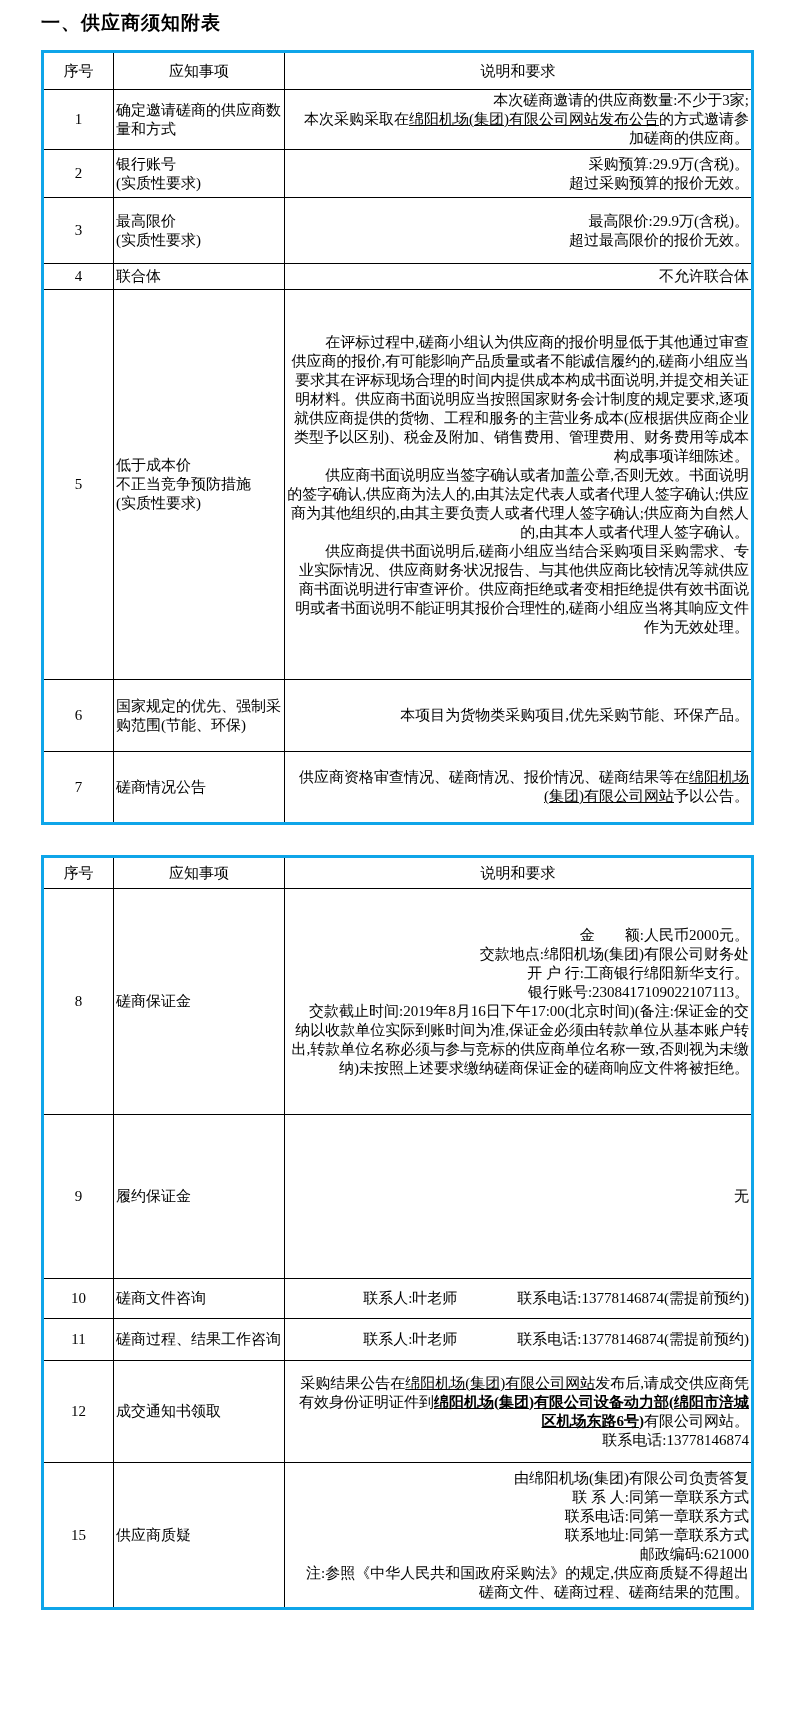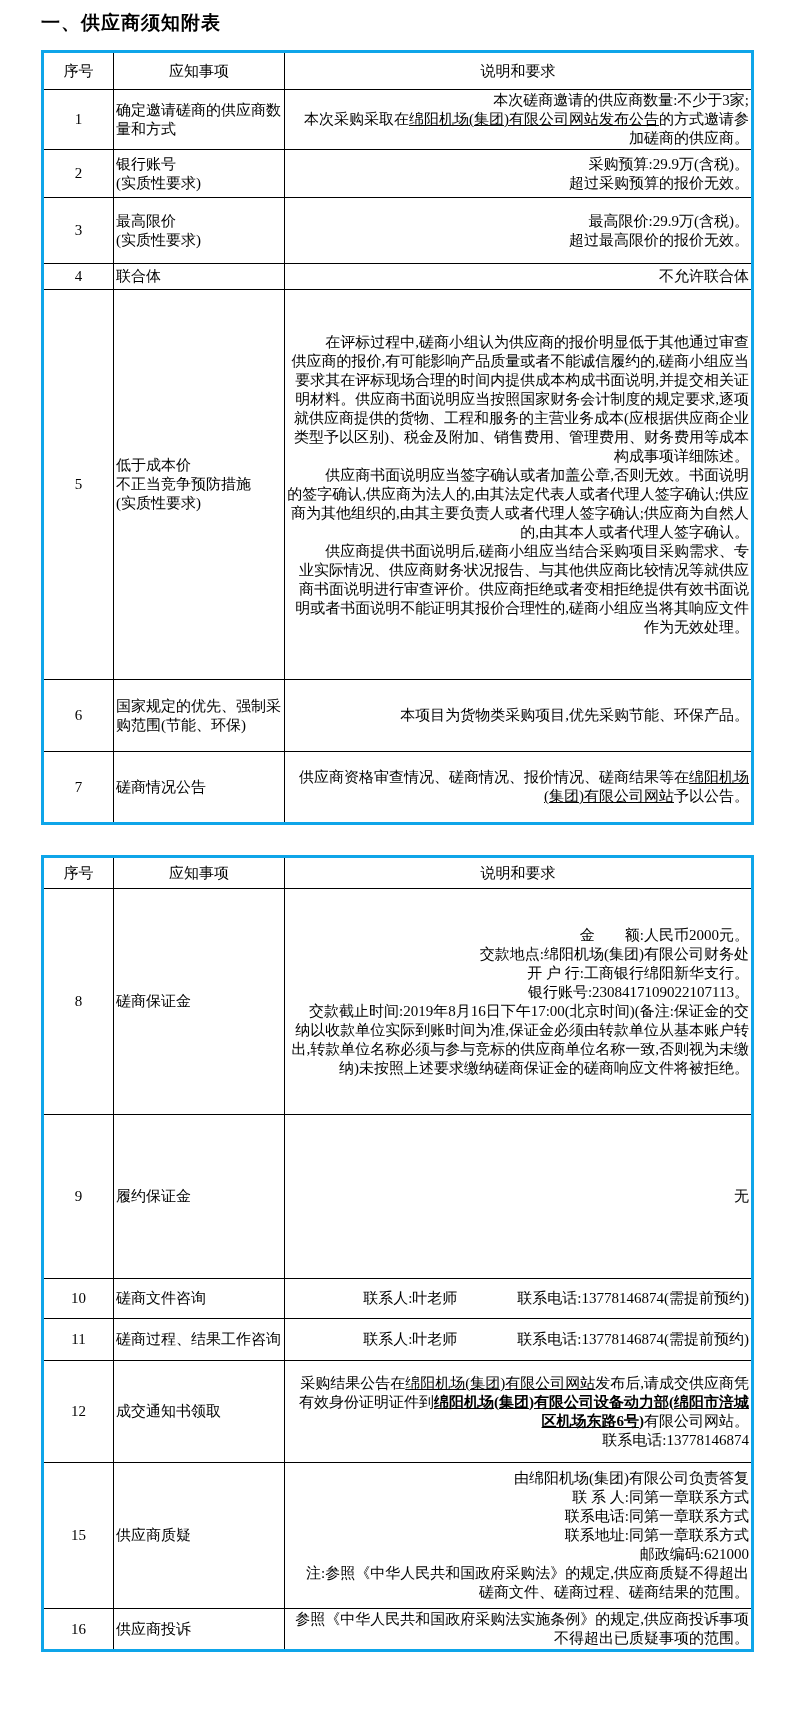"16" tr.row-16 { html: <tr> <td>16</td> <td> <div>供应商投诉</div> </td> <td> <div><span>参照《中华人民共和国政府采购法实施条例》的规定,供应商投诉事项不得超出已质疑事项的范围。</span></div> </td> </tr> -> none }
